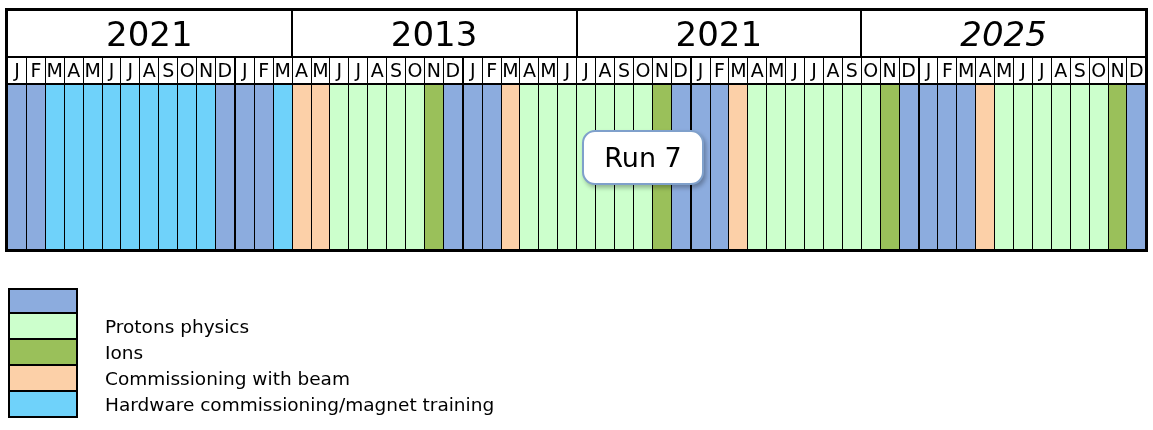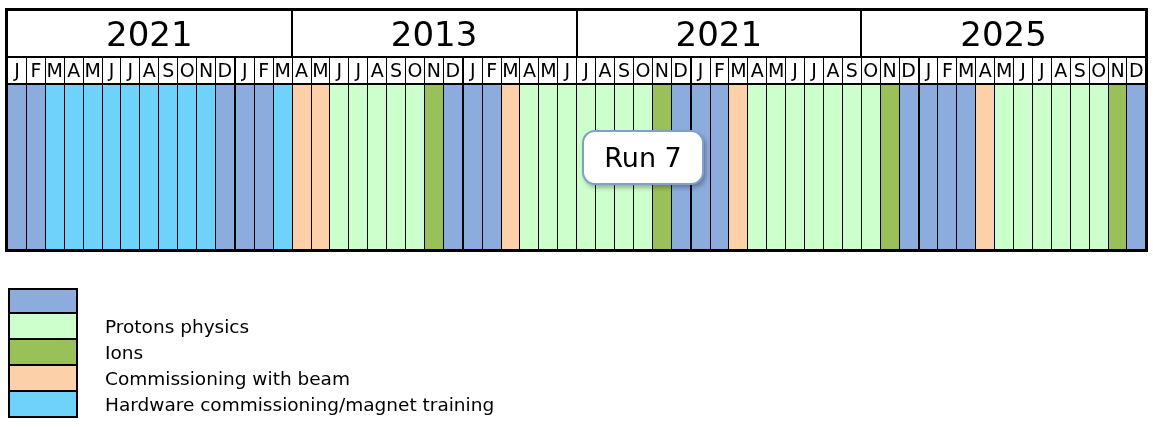"2025" .year-cell:last-child { font-style: none -> italic }
